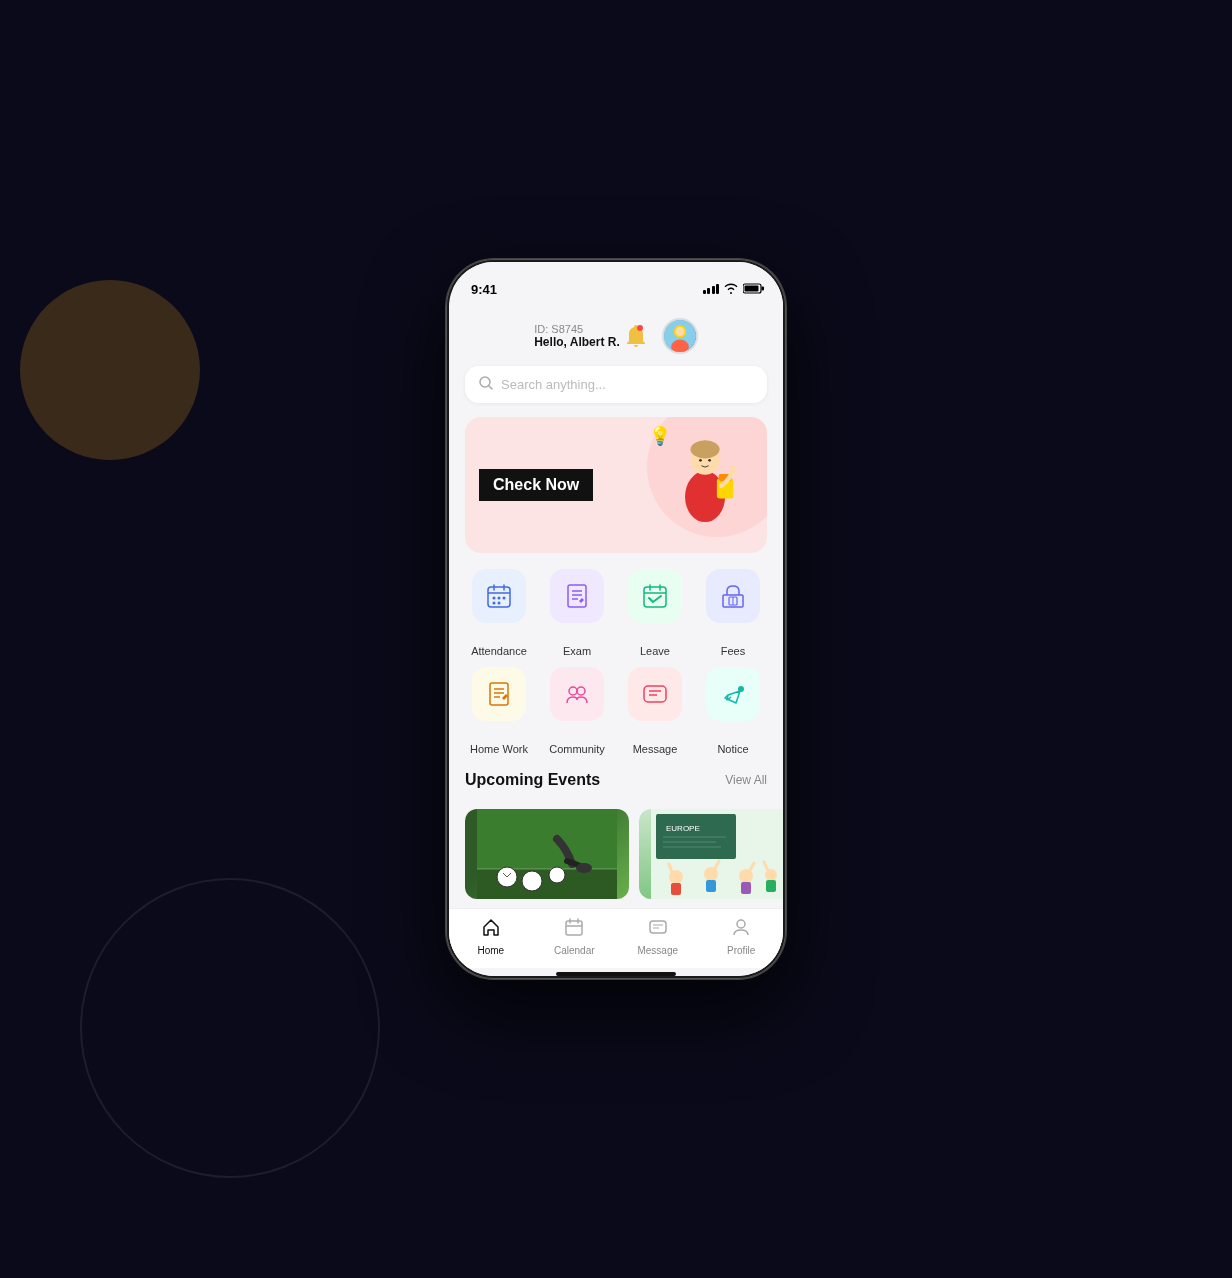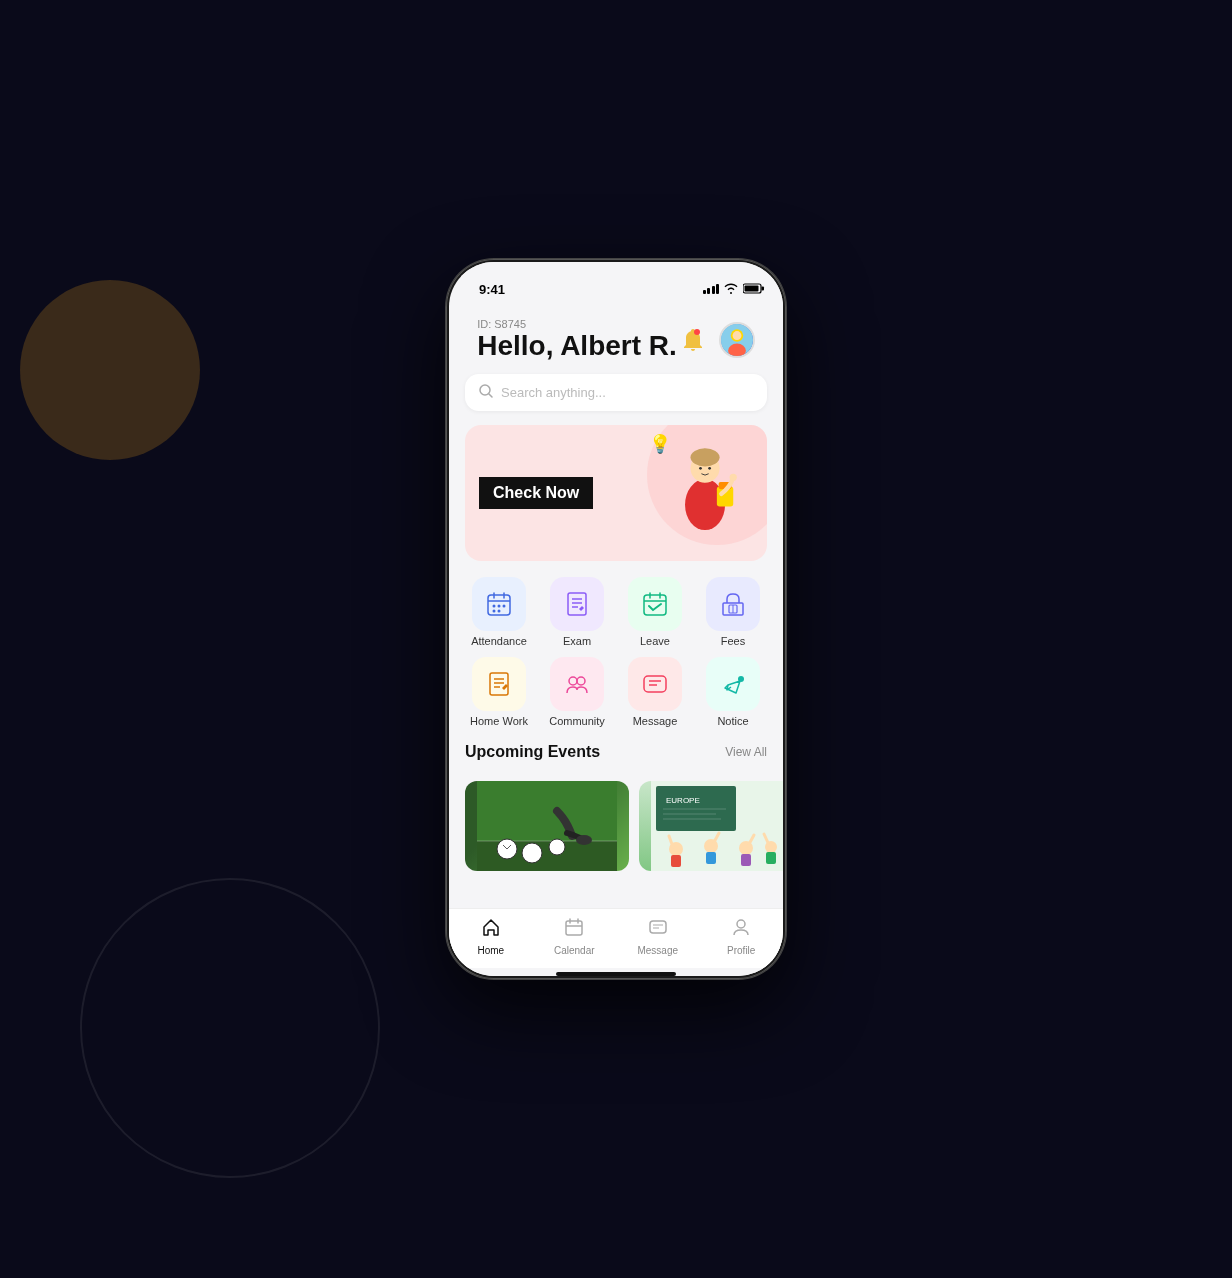"9:41" .notch-bar { left: 12px -> 4px }
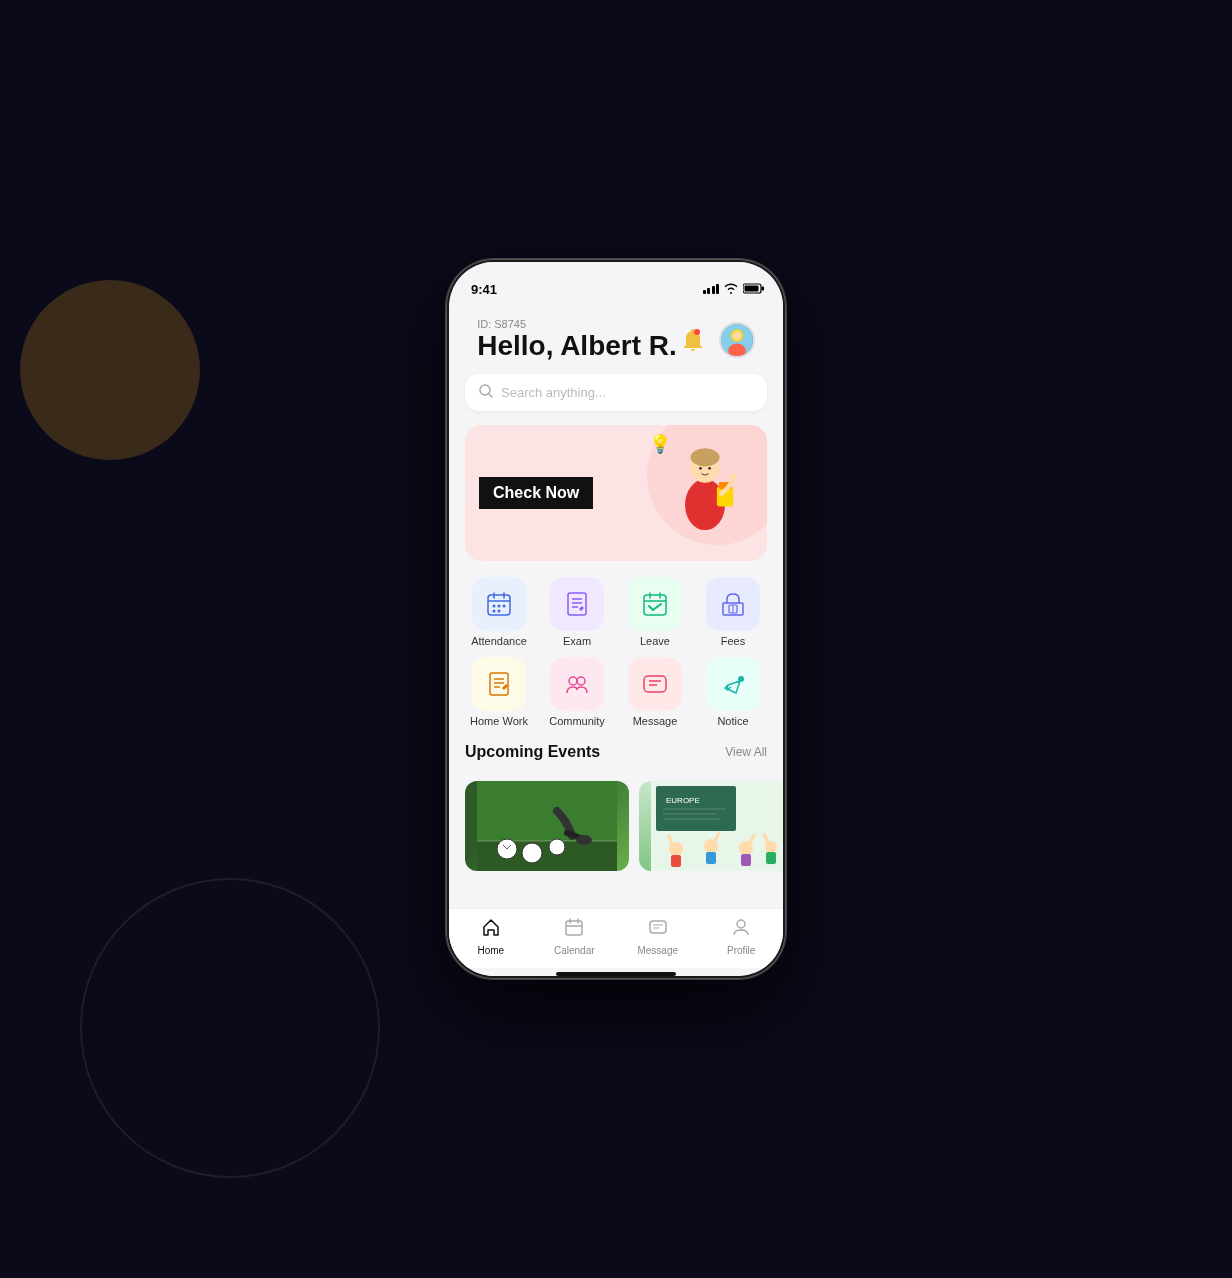"Hello, Albert R." .header-left .greeting { font-size: 28px -> 12px }
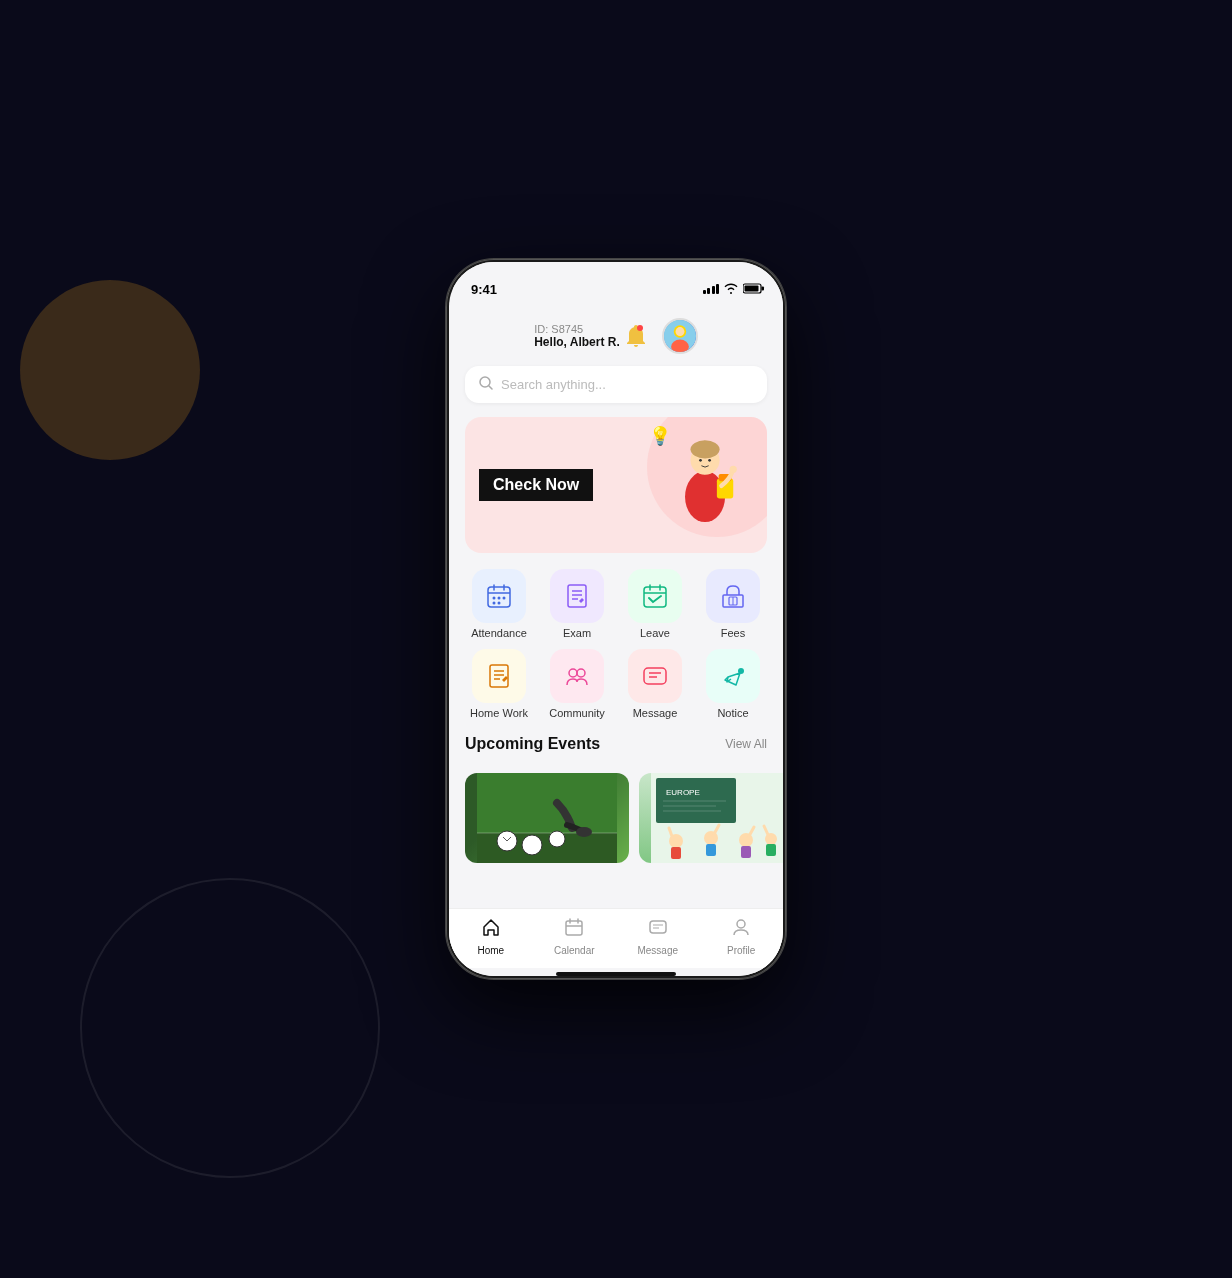"Attendance" .icon-tile { gap: 4px -> 22px }
